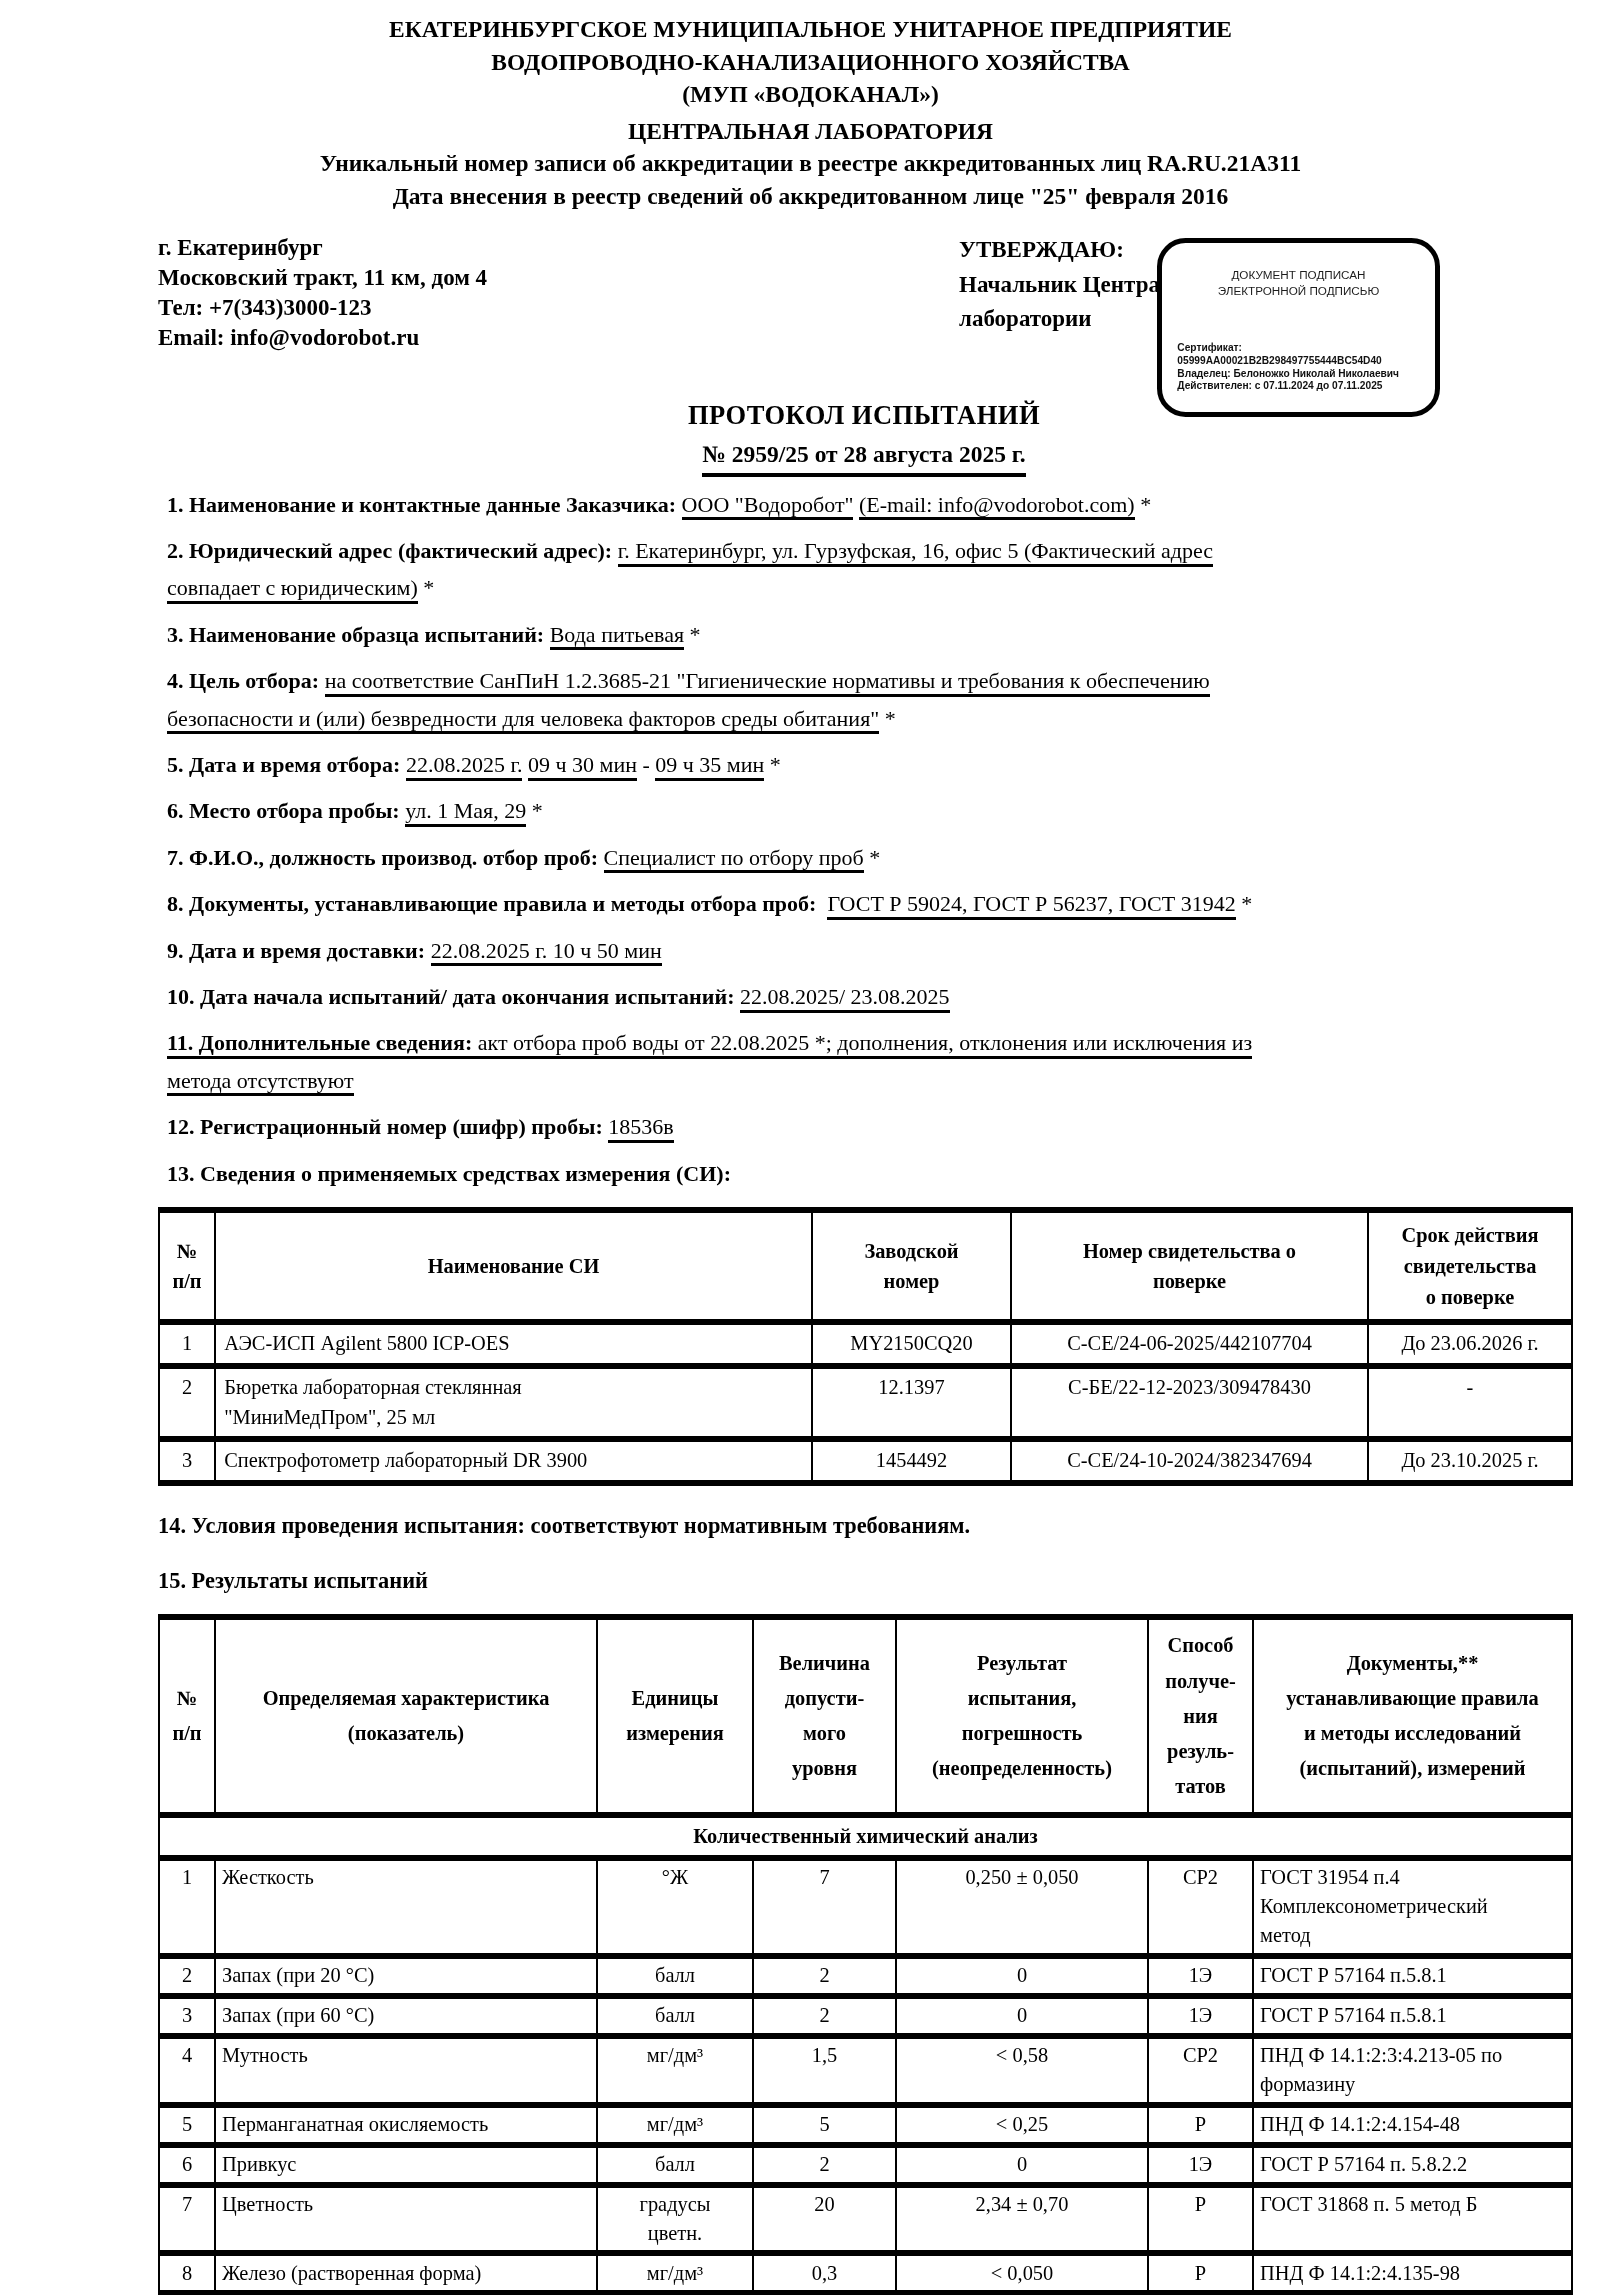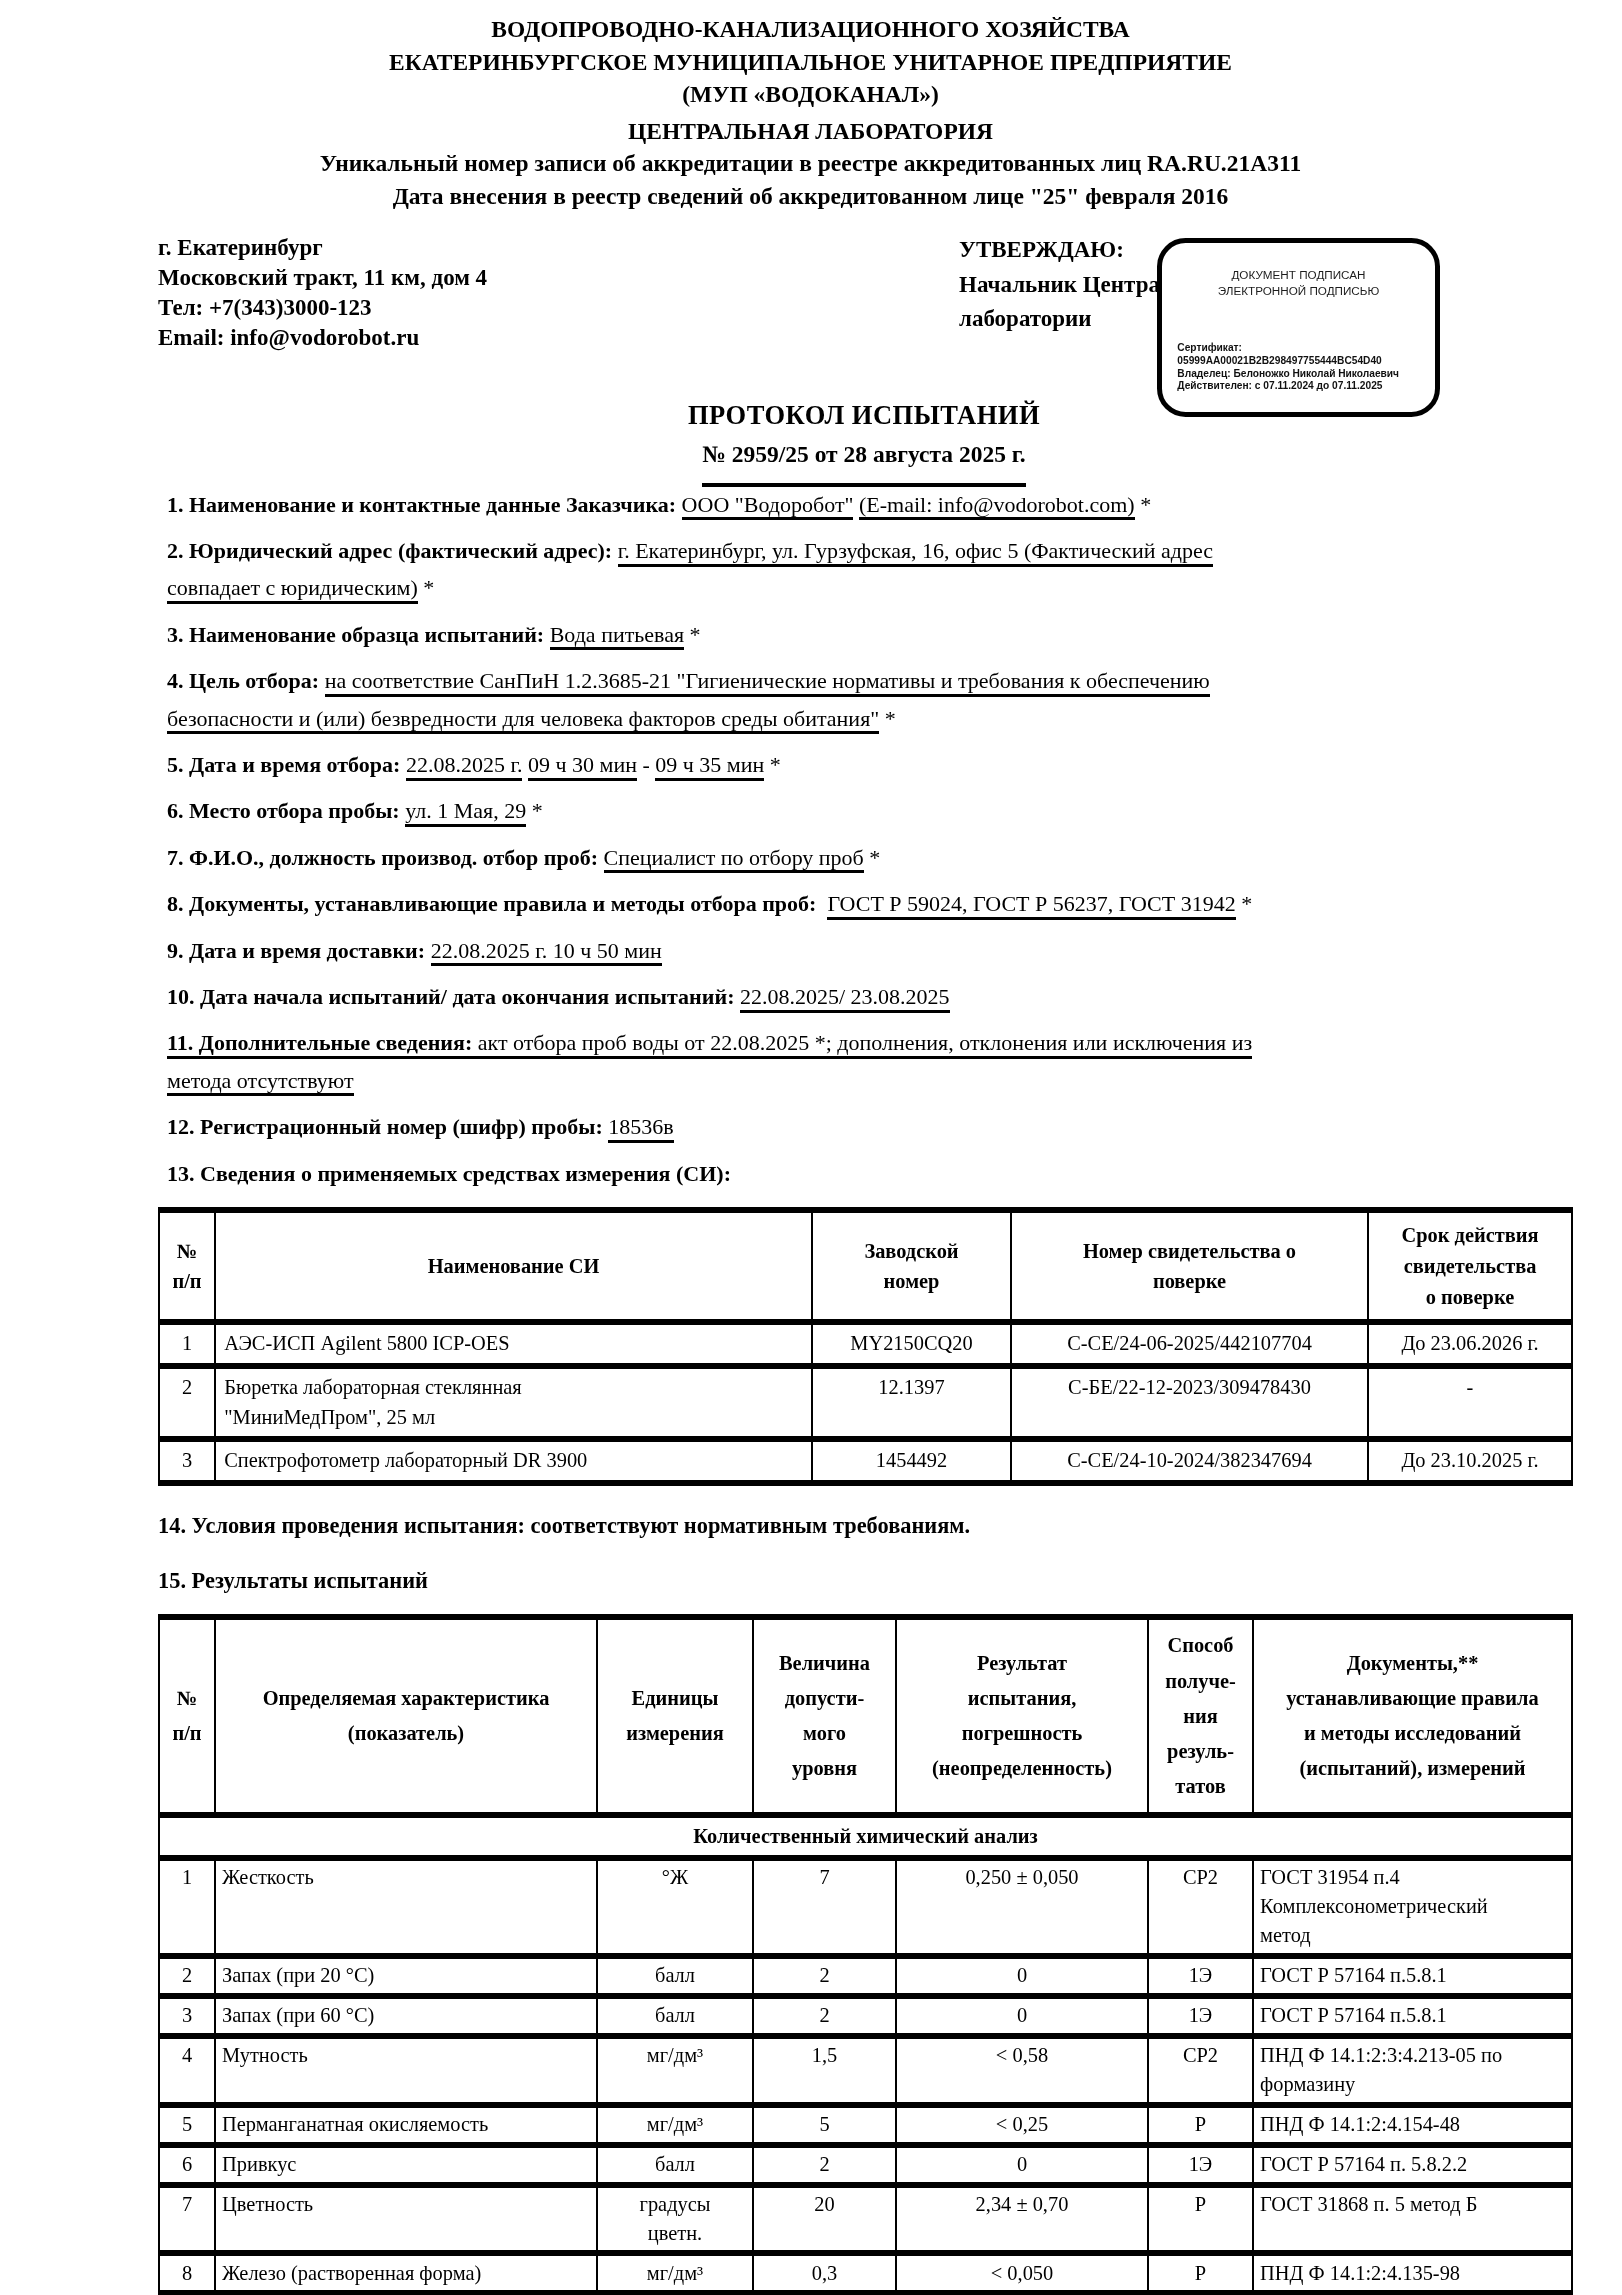"ВОДОПРОВОДНО-КАНАЛИЗАЦИОННОГО ХОЗЯЙСТВА" div { order: before "ЕКАТЕРИНБУРГСКОЕ МУНИЦИПАЛЬНОЕ УНИТАРНОЕ" -> after "ЕКАТЕРИНБУРГСКОЕ МУНИЦИПАЛЬНОЕ УНИТАРНОЕ" }
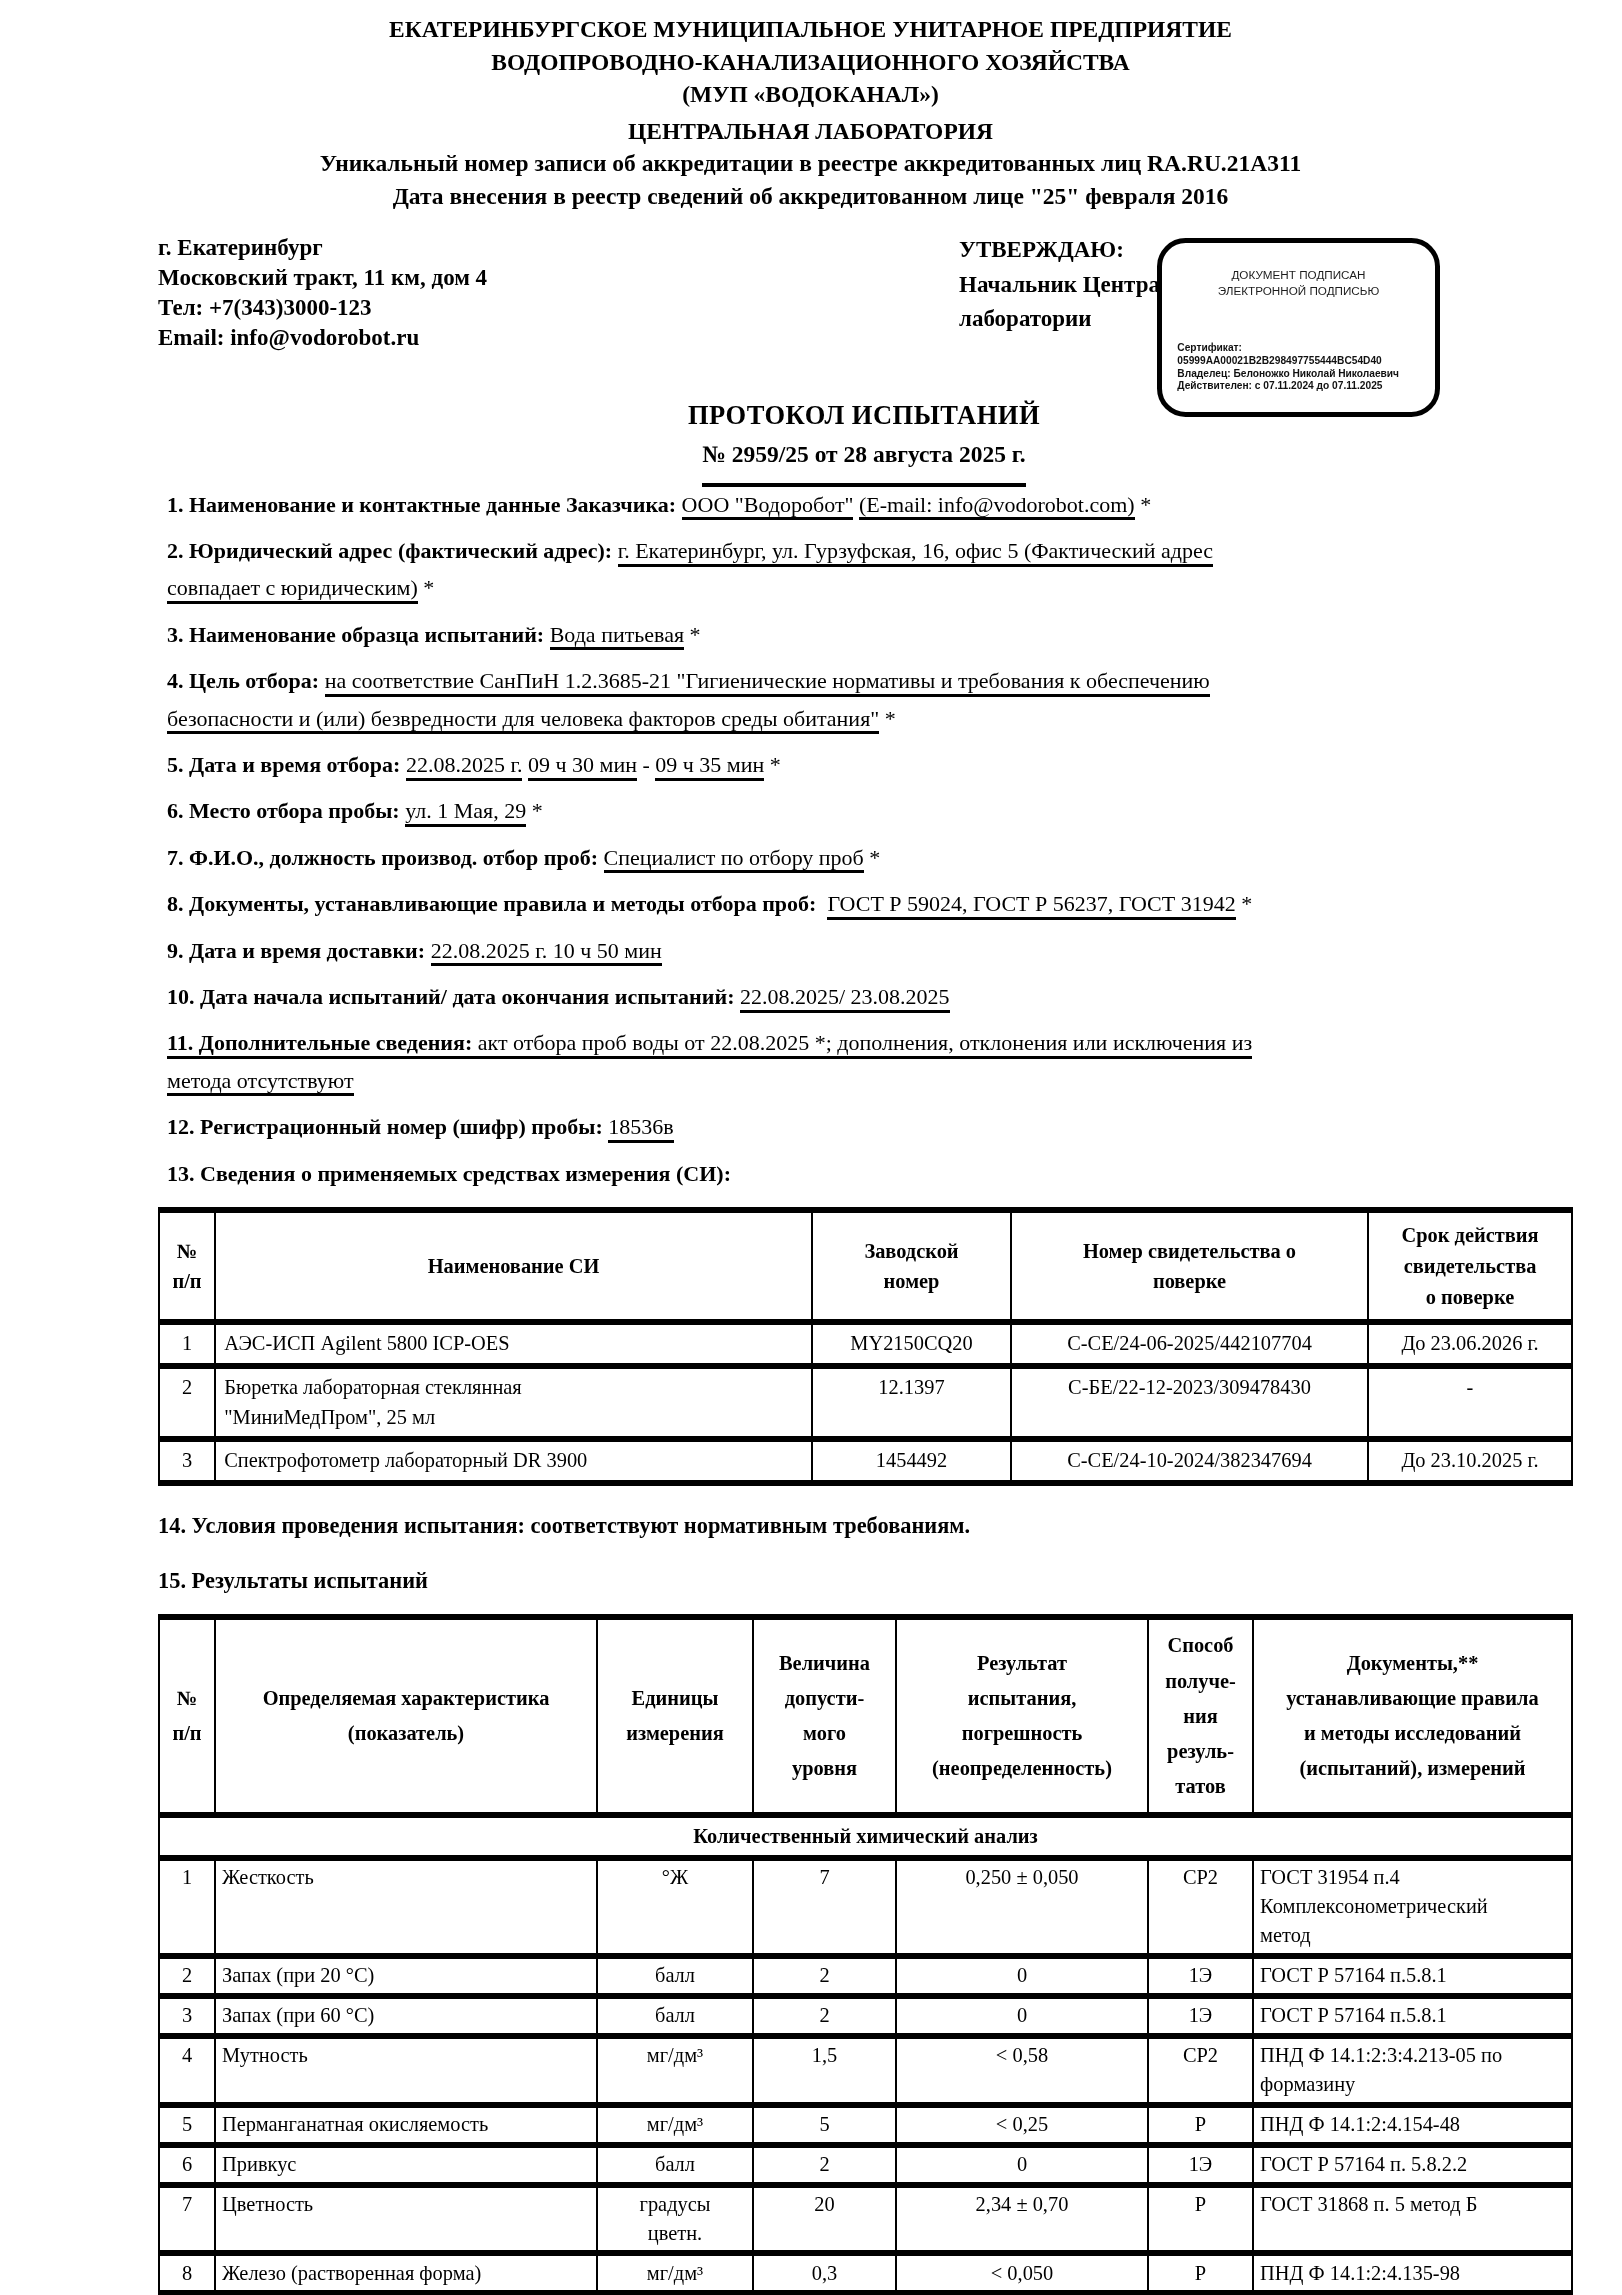"№ 2959/25 от 28 августа" .doc-number .u { padding-bottom: 16px -> 6px }
